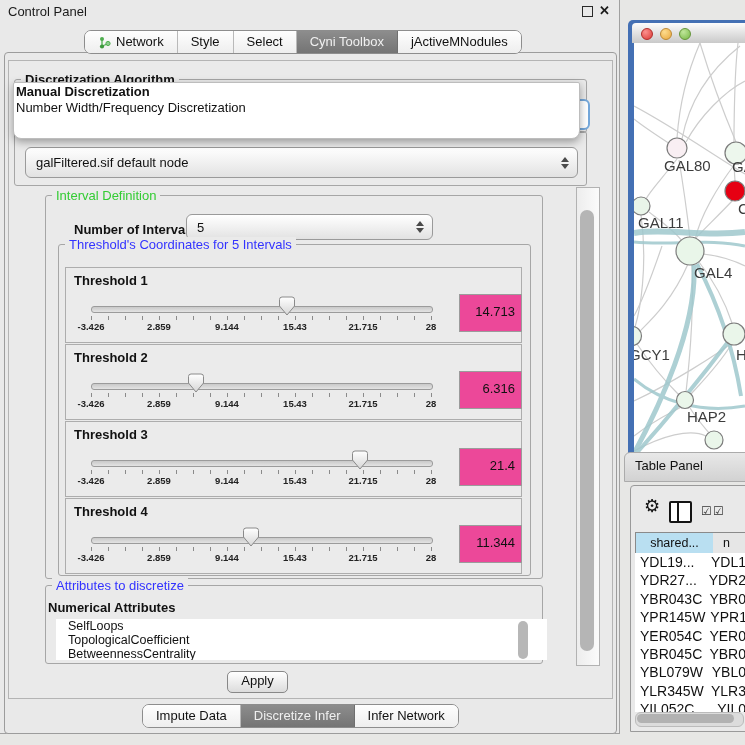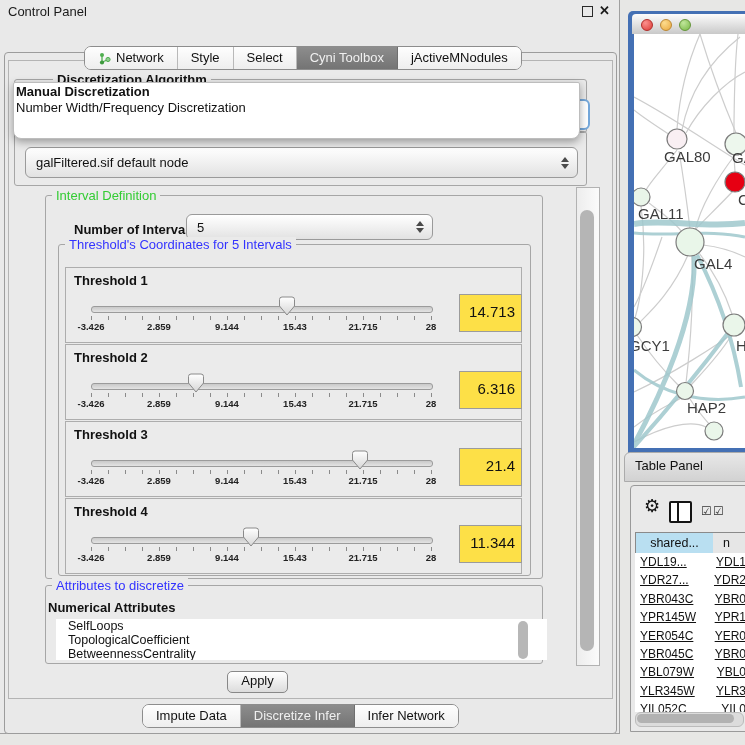"Network" #main-tabs { margin-top: 16px -> none }
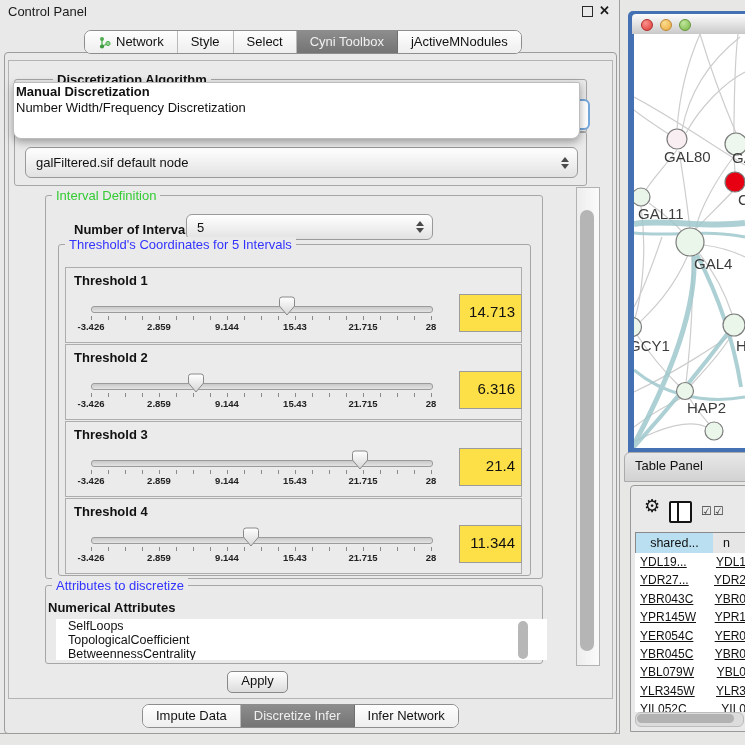"Discretization Algorithm" .g-bold { margin-left: 32px -> none }
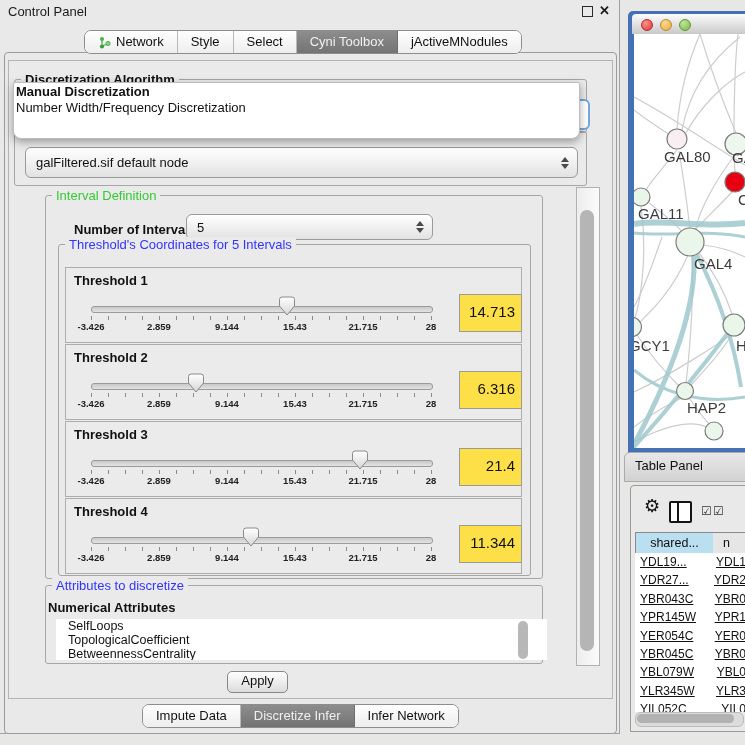"GAL80" #net-window { top: 11px -> 20px }
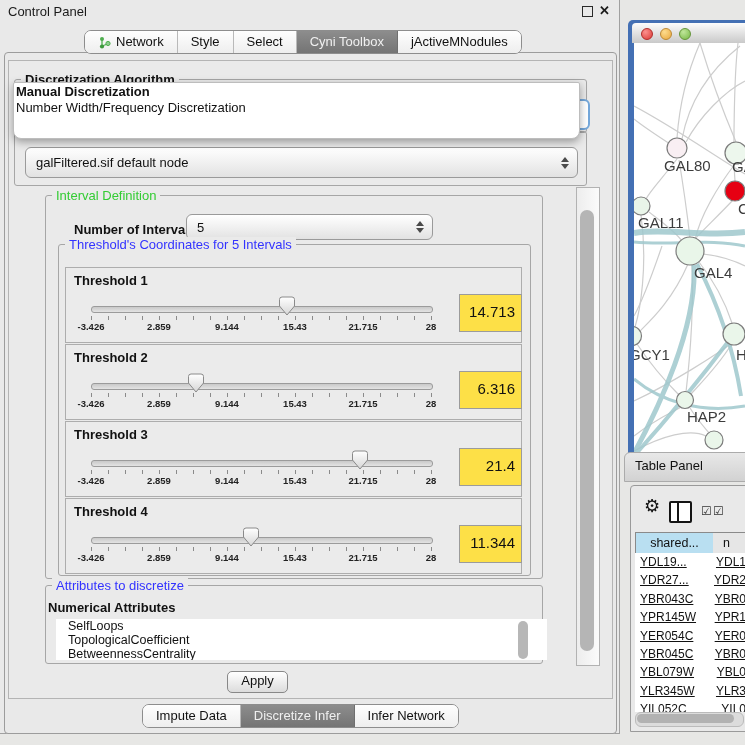"14.713" .t-value { background: #fde047 -> #ec4899; font-size: 15px -> 13px }
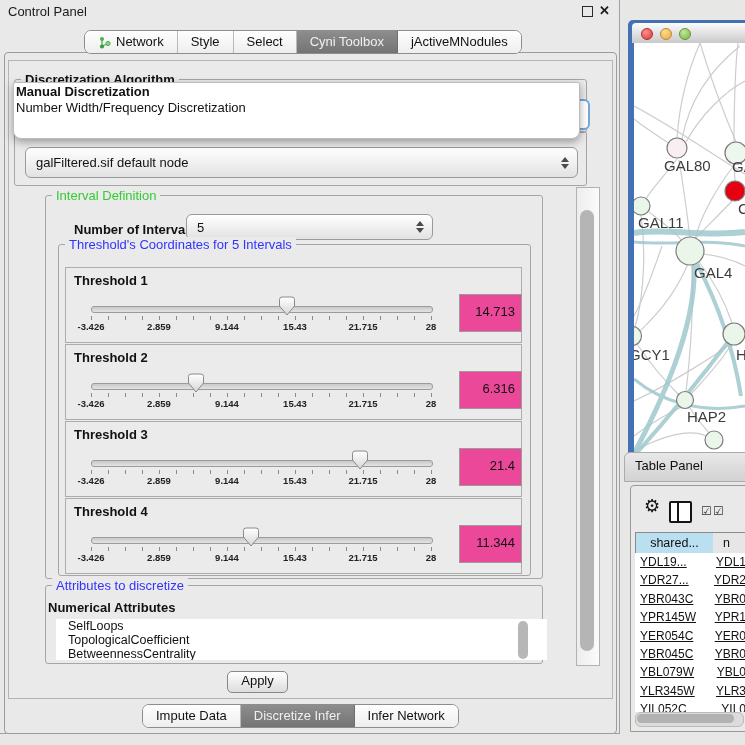"YDL19..." .trow { font-size: 12px -> 14px; text-decoration: underline -> none }
